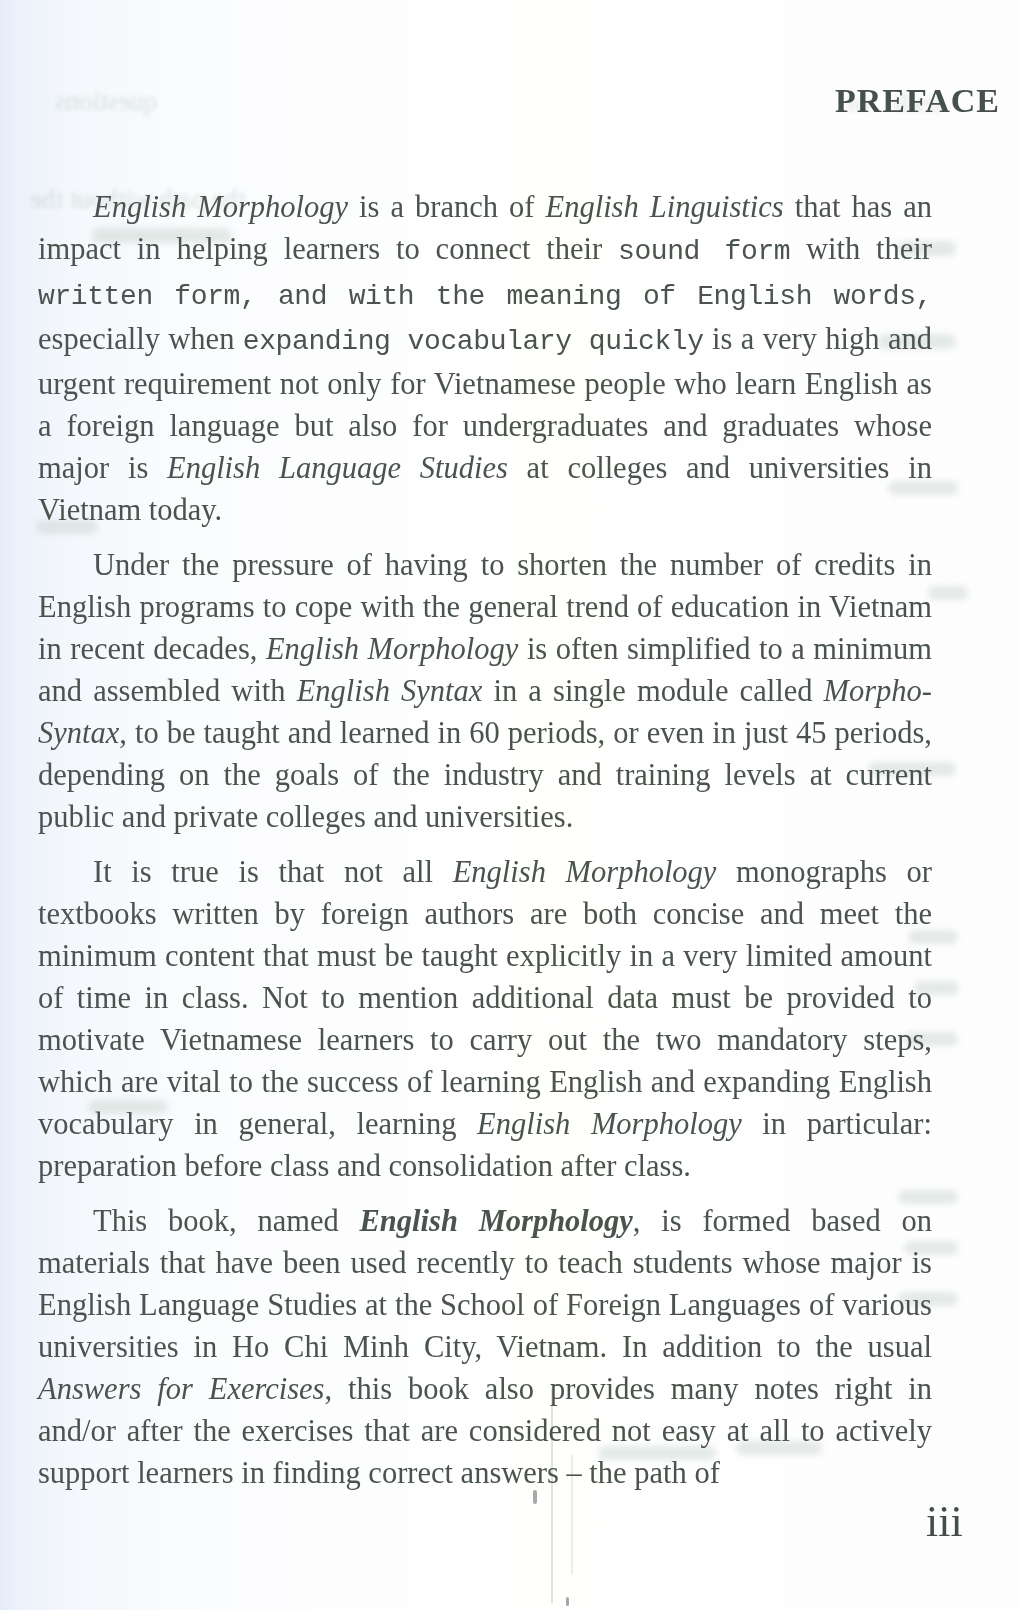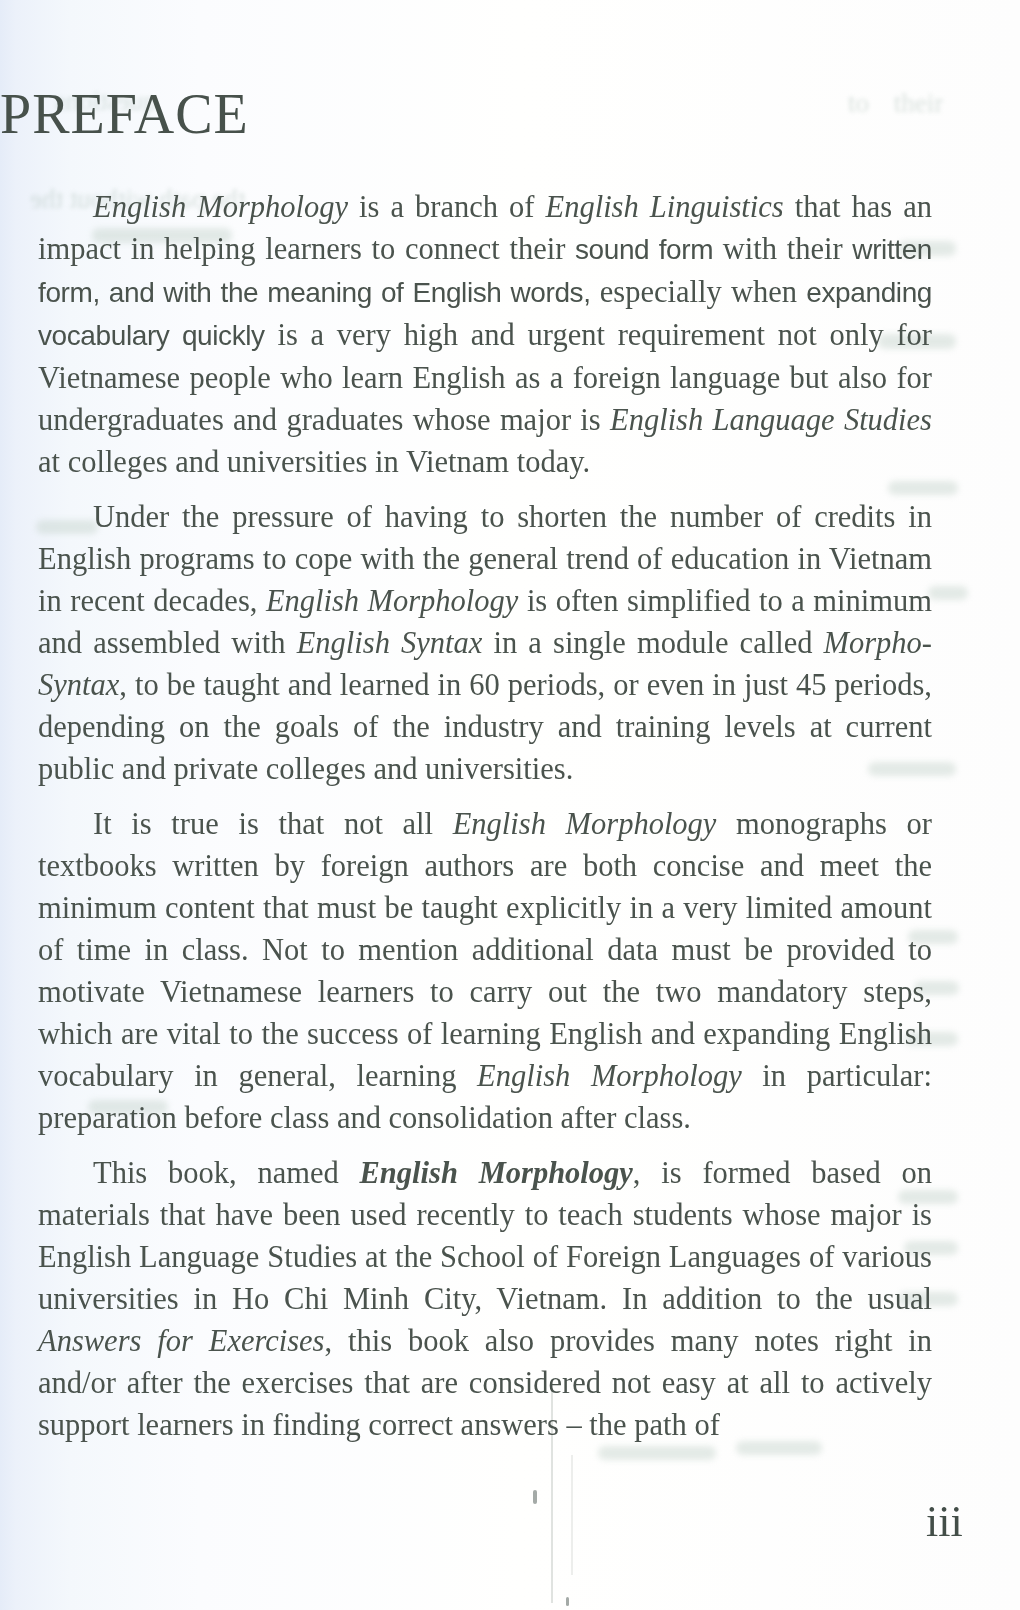"PREFACE" .title { font-size: 56px -> 34px; font-weight: normal -> bold; text-align: left -> right }
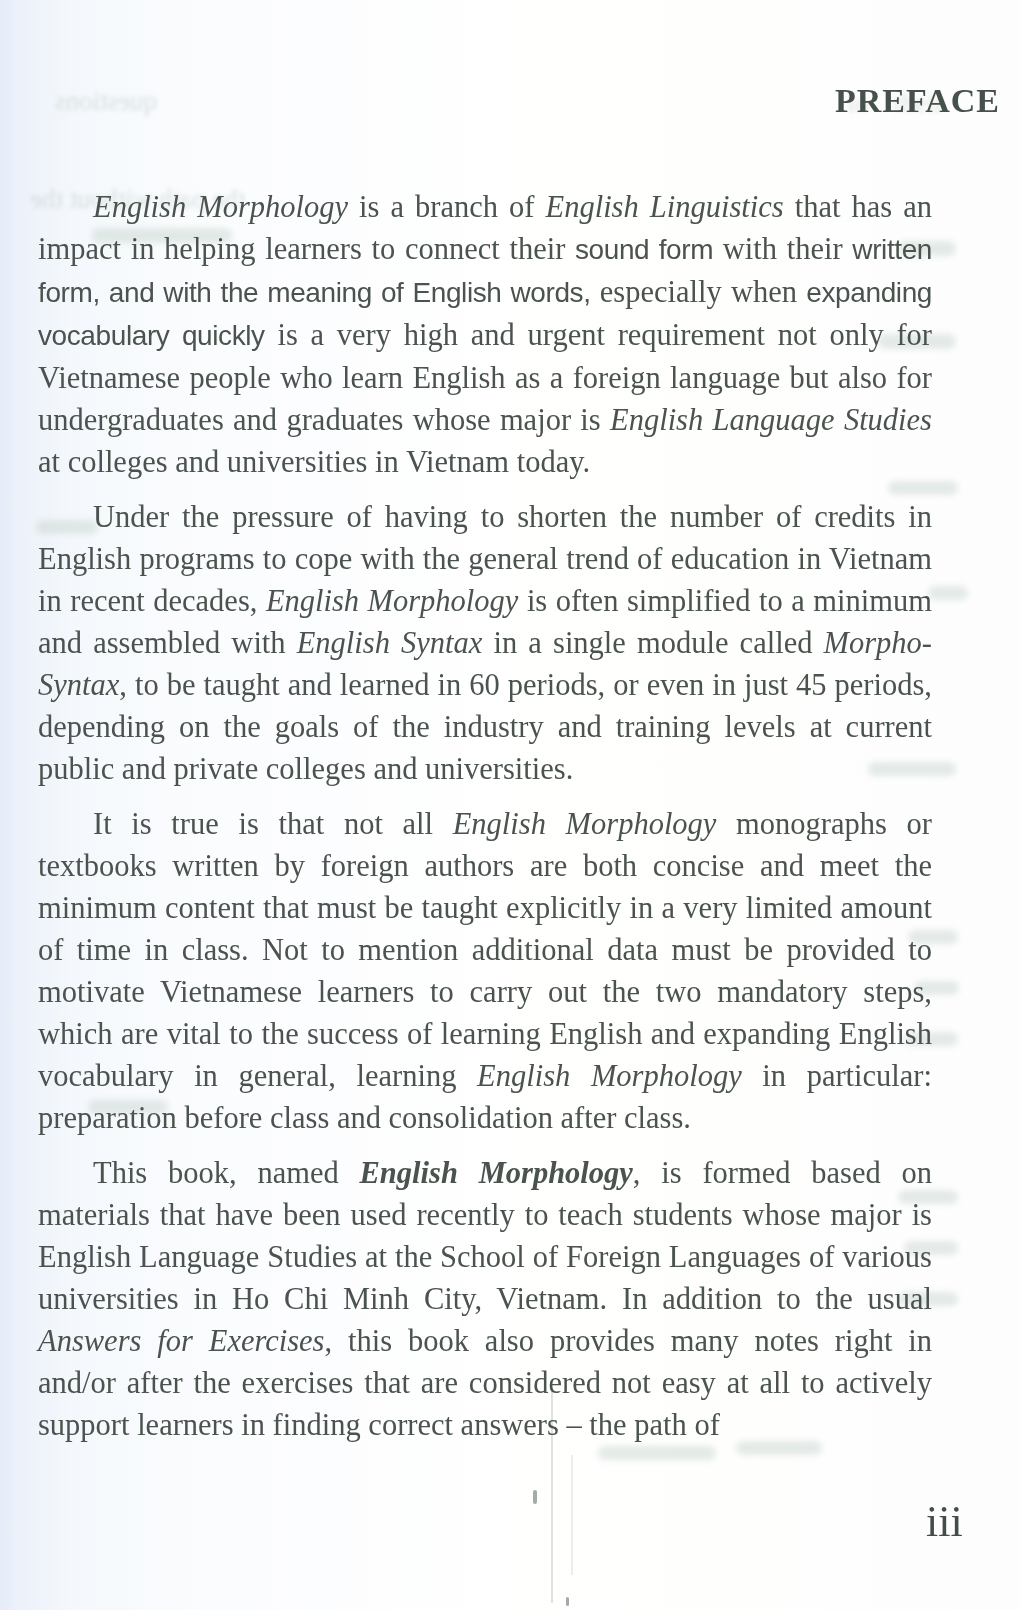"sound form" .seg-sans { font-family: Liberation Sans, sans-serif -> Liberation Mono, monospace }
